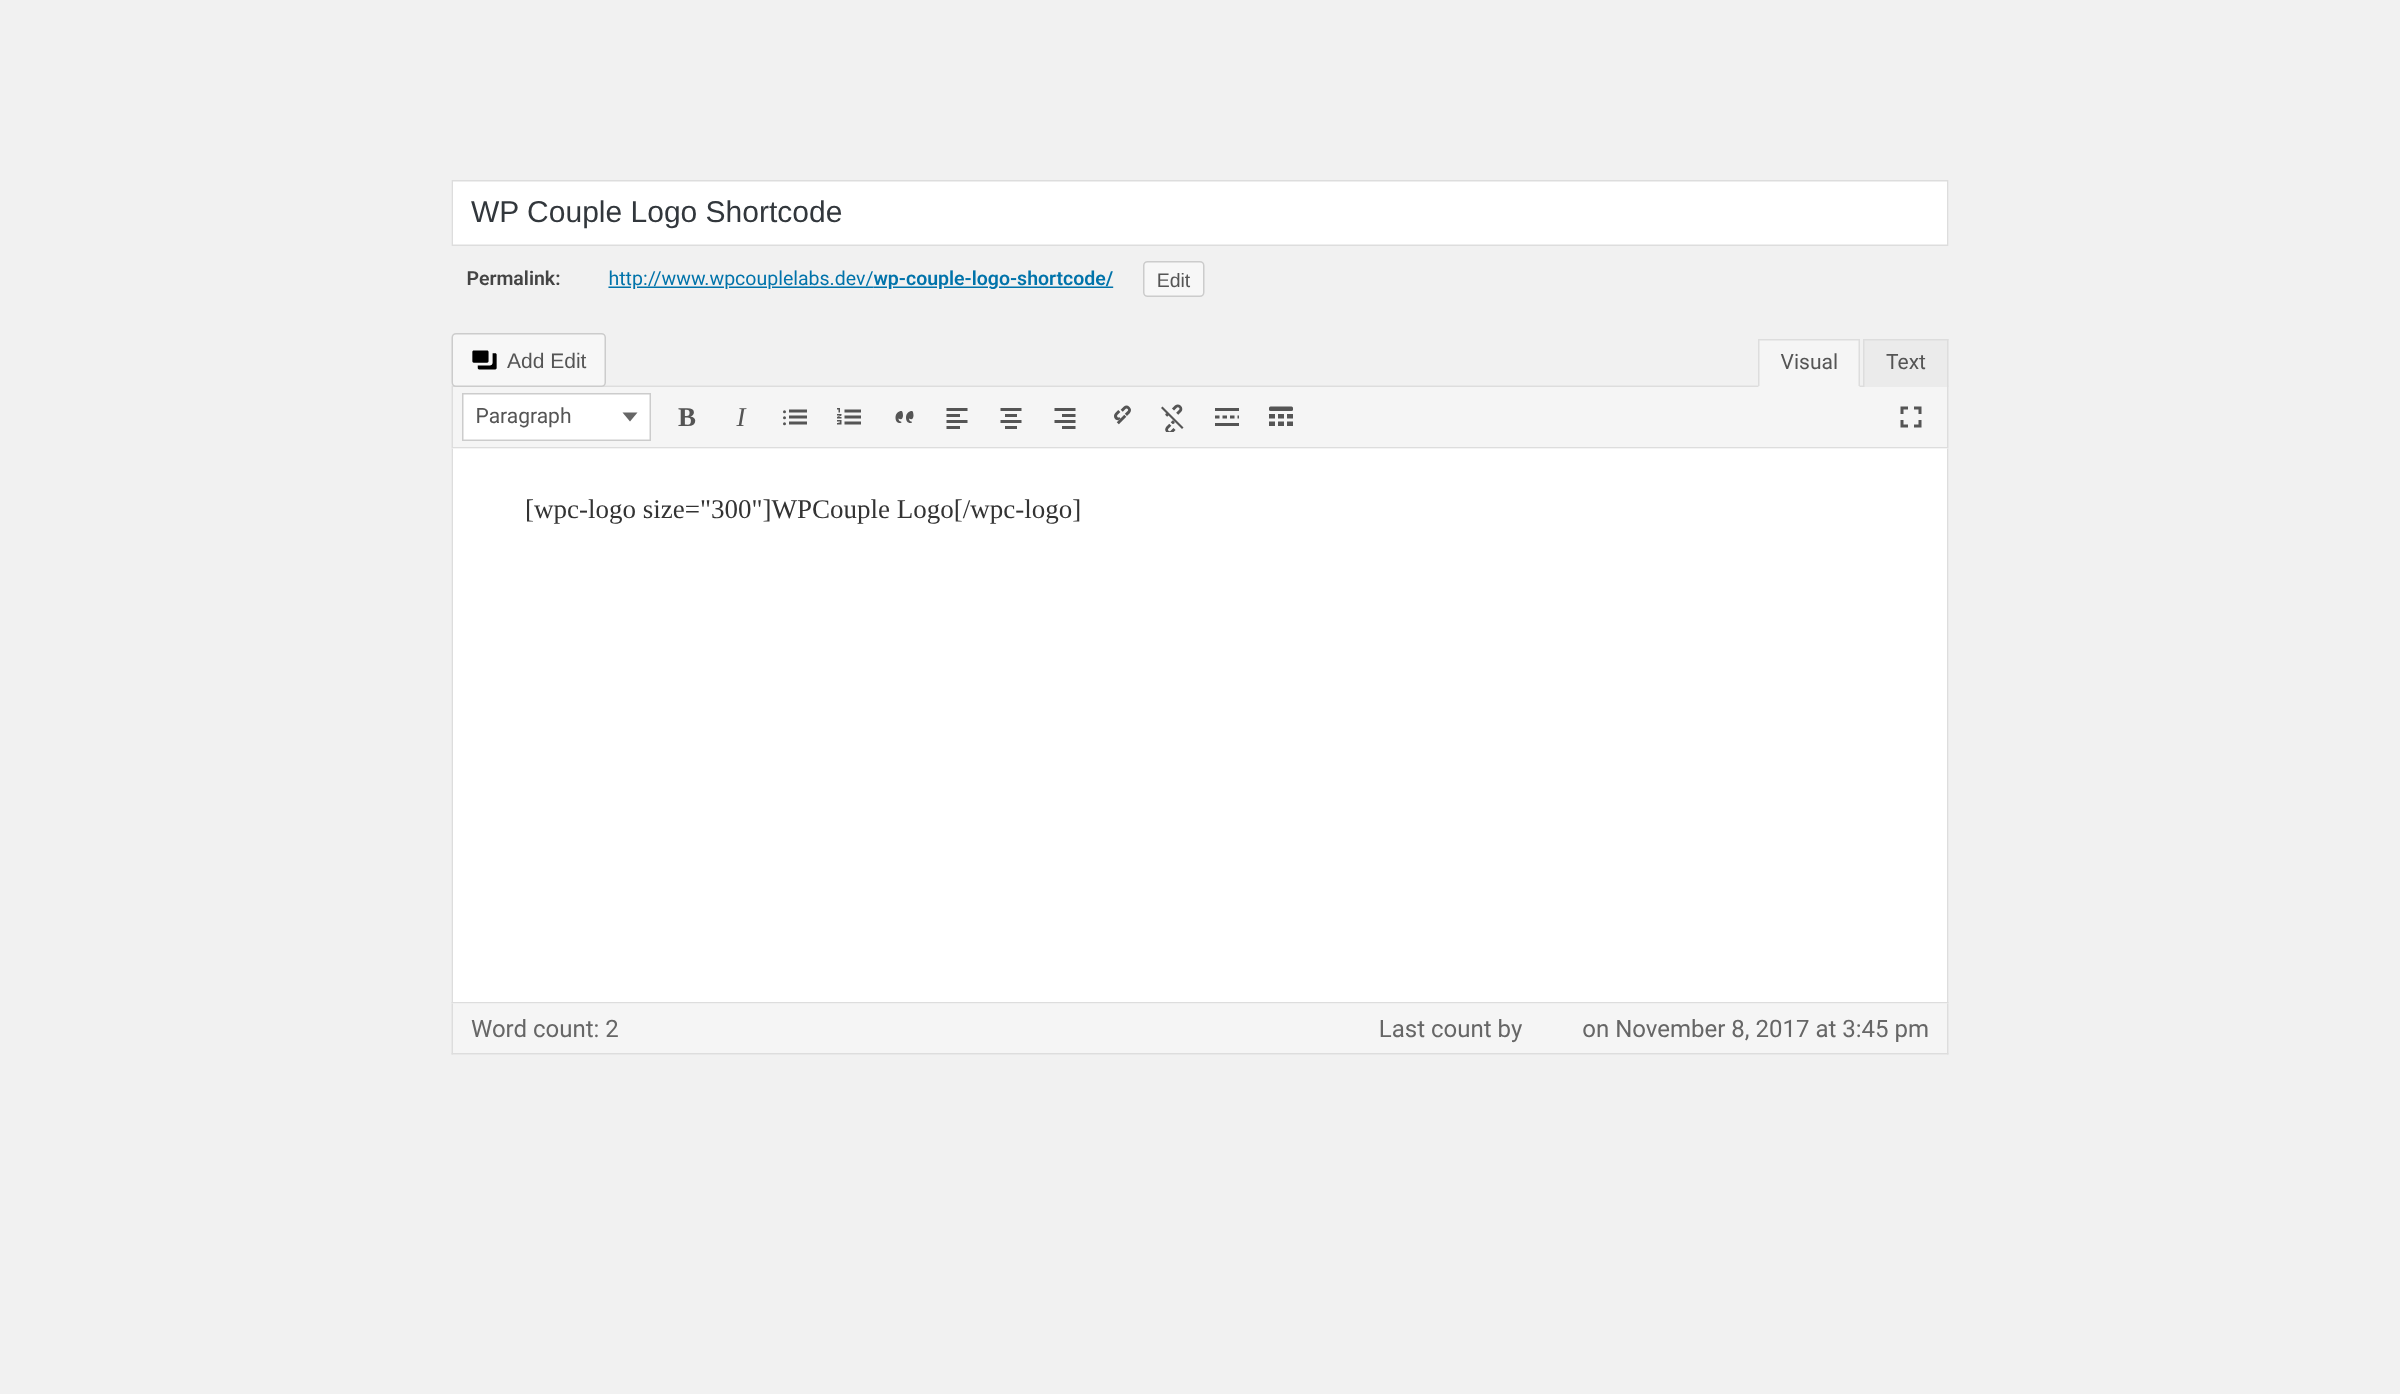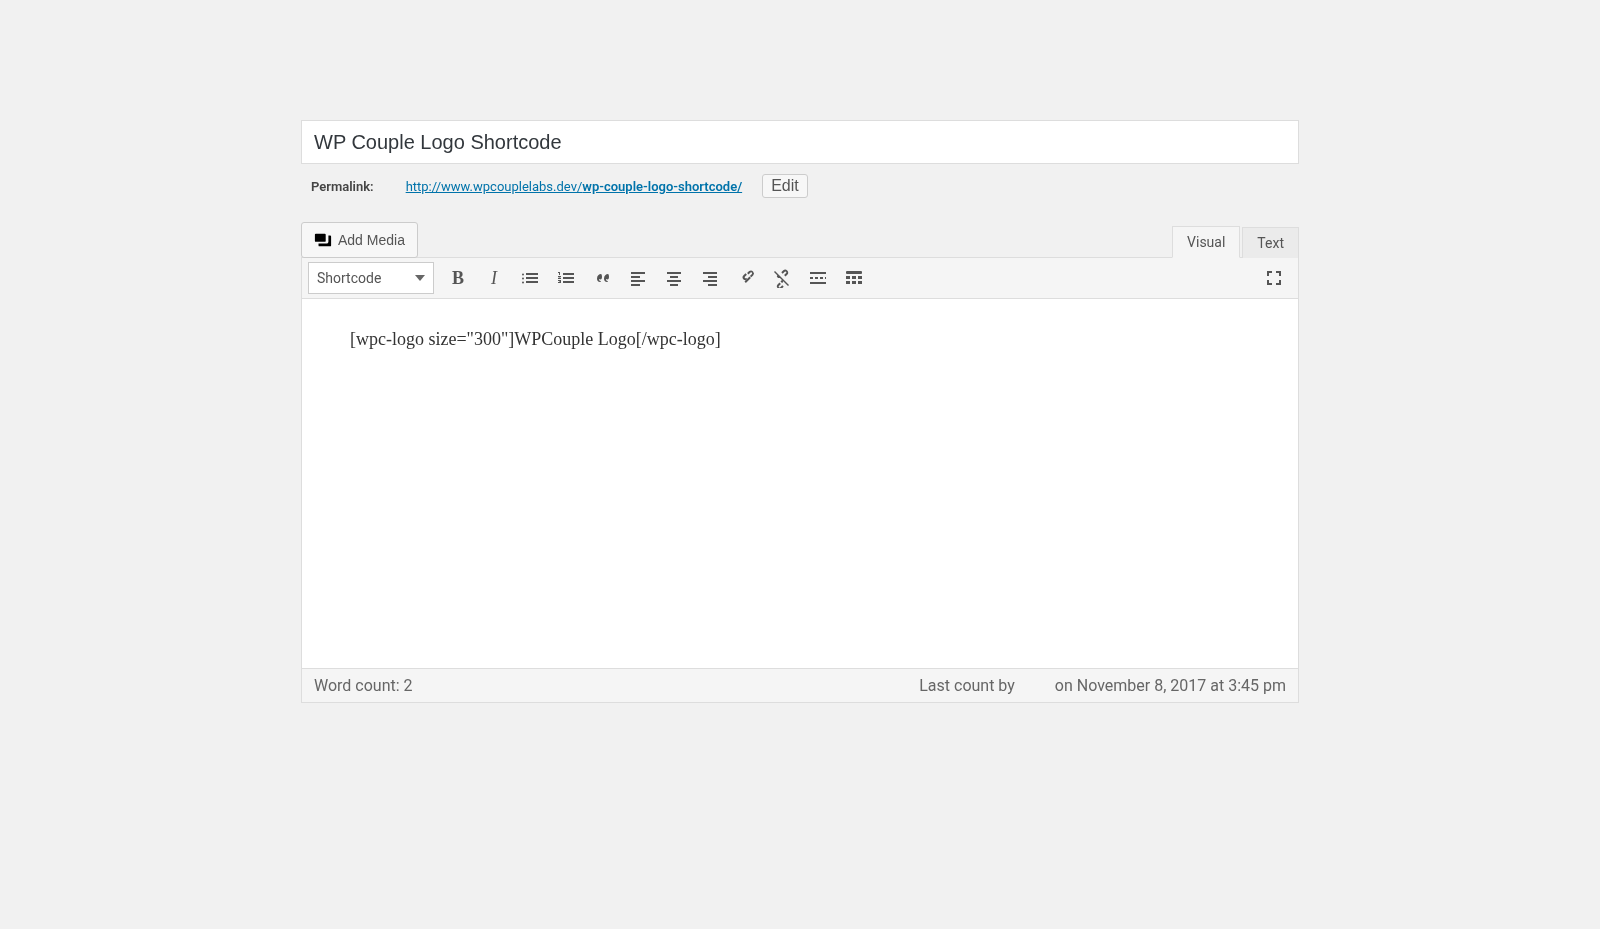"Edit" .edit-btn { font-size: 16px -> 13px }
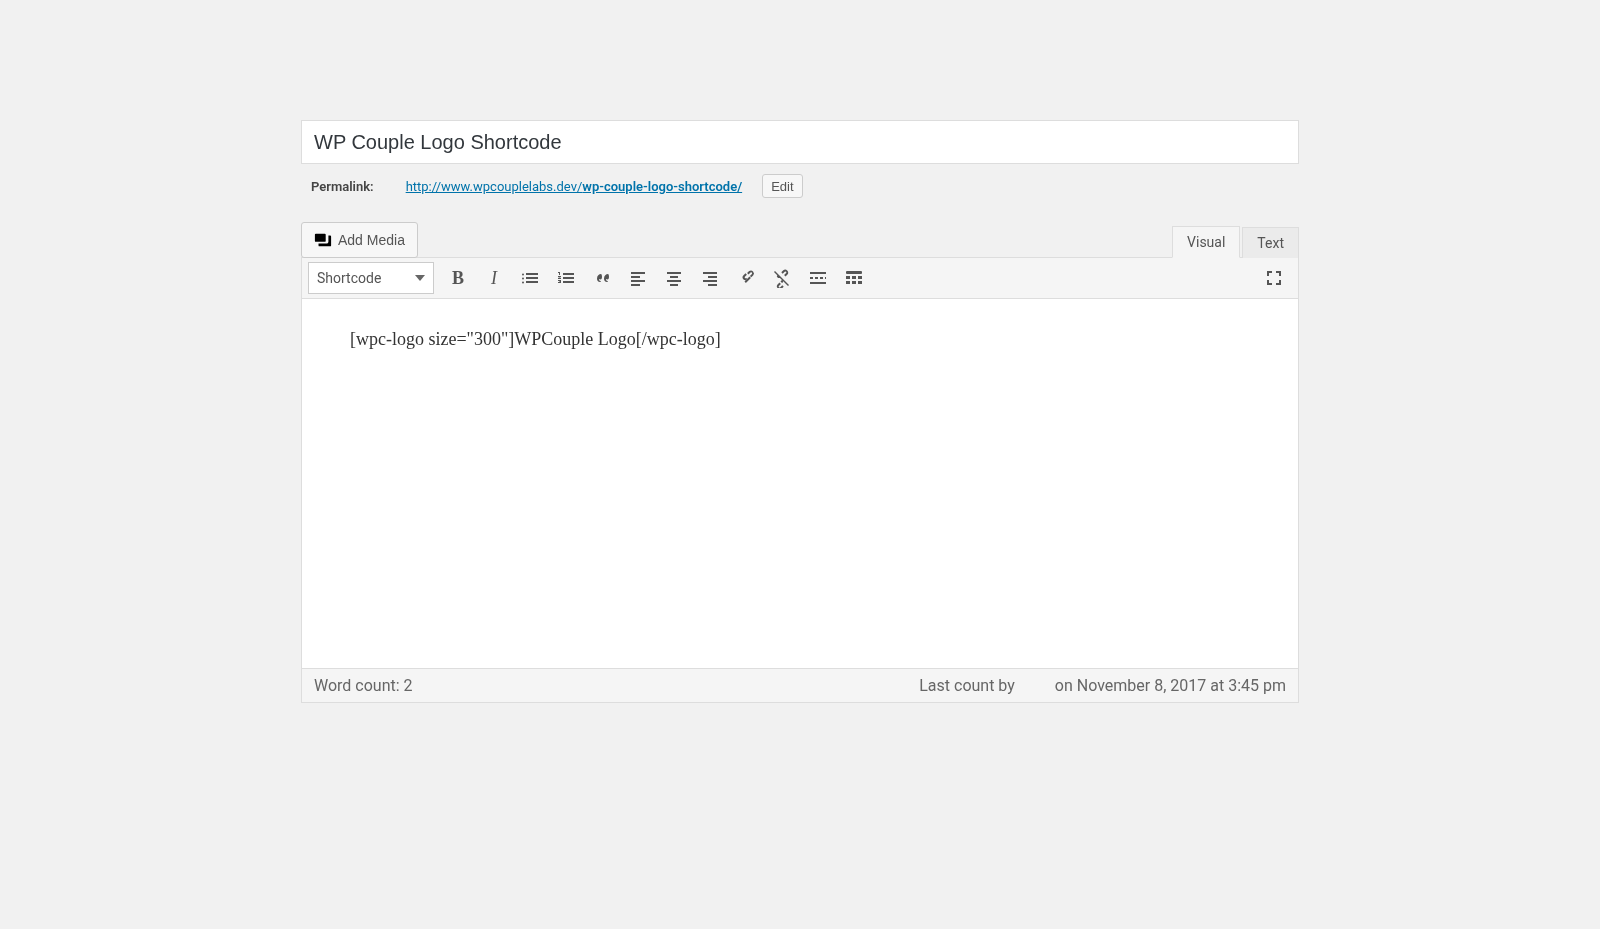"Add Media" span { text: Media -> Edit }
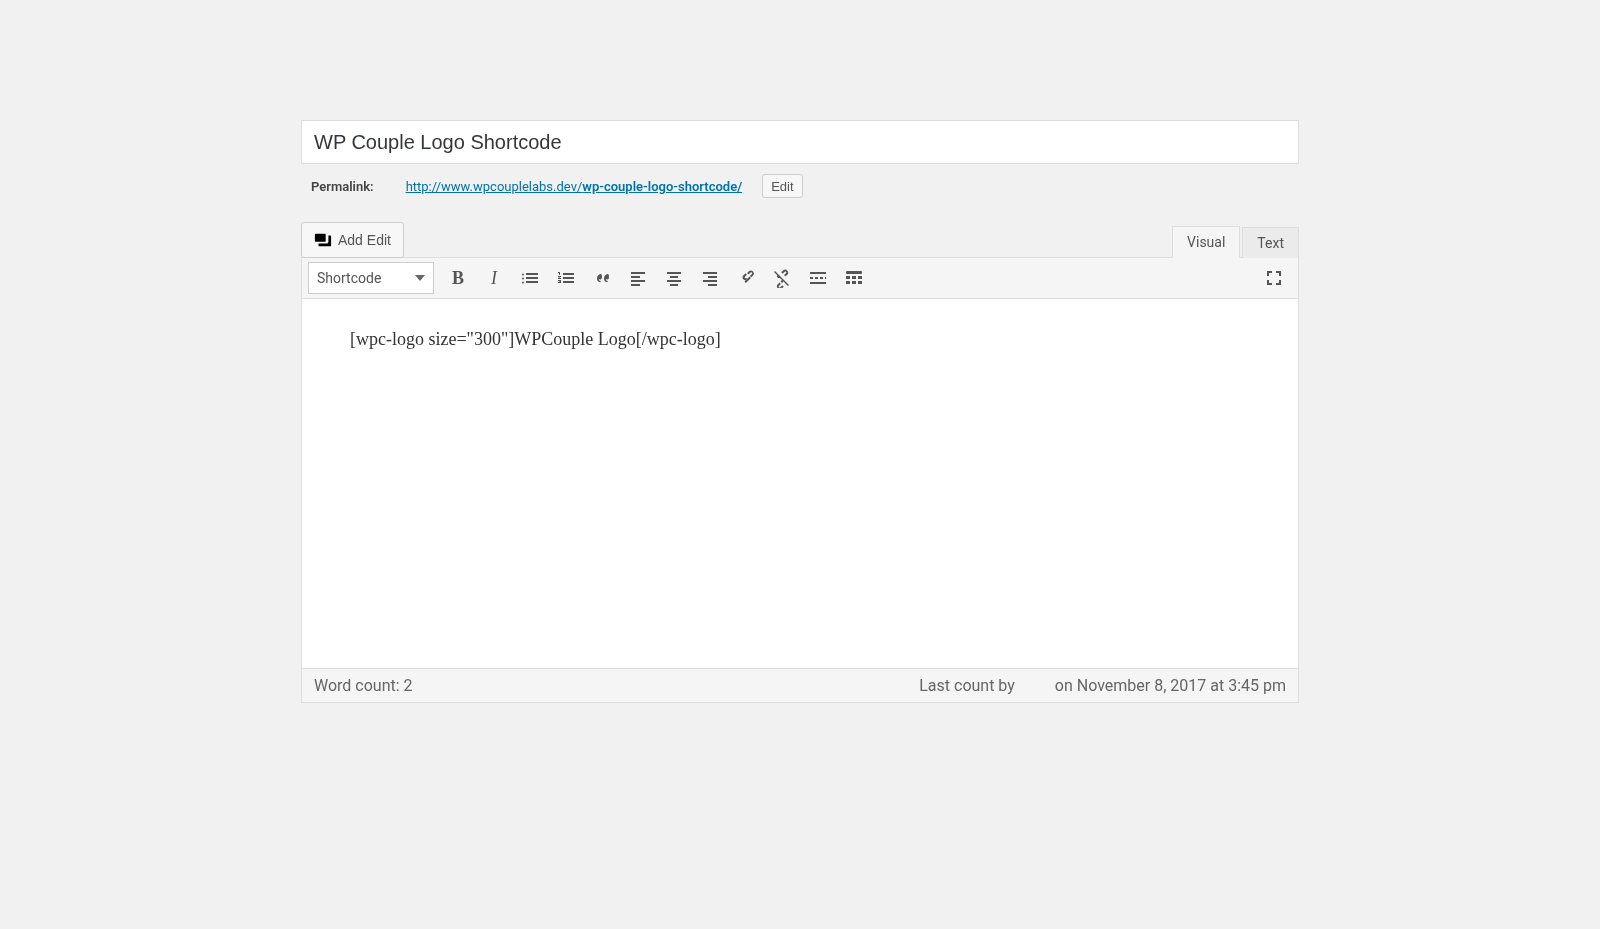"Visual" .tabs { align-items: center -> none }
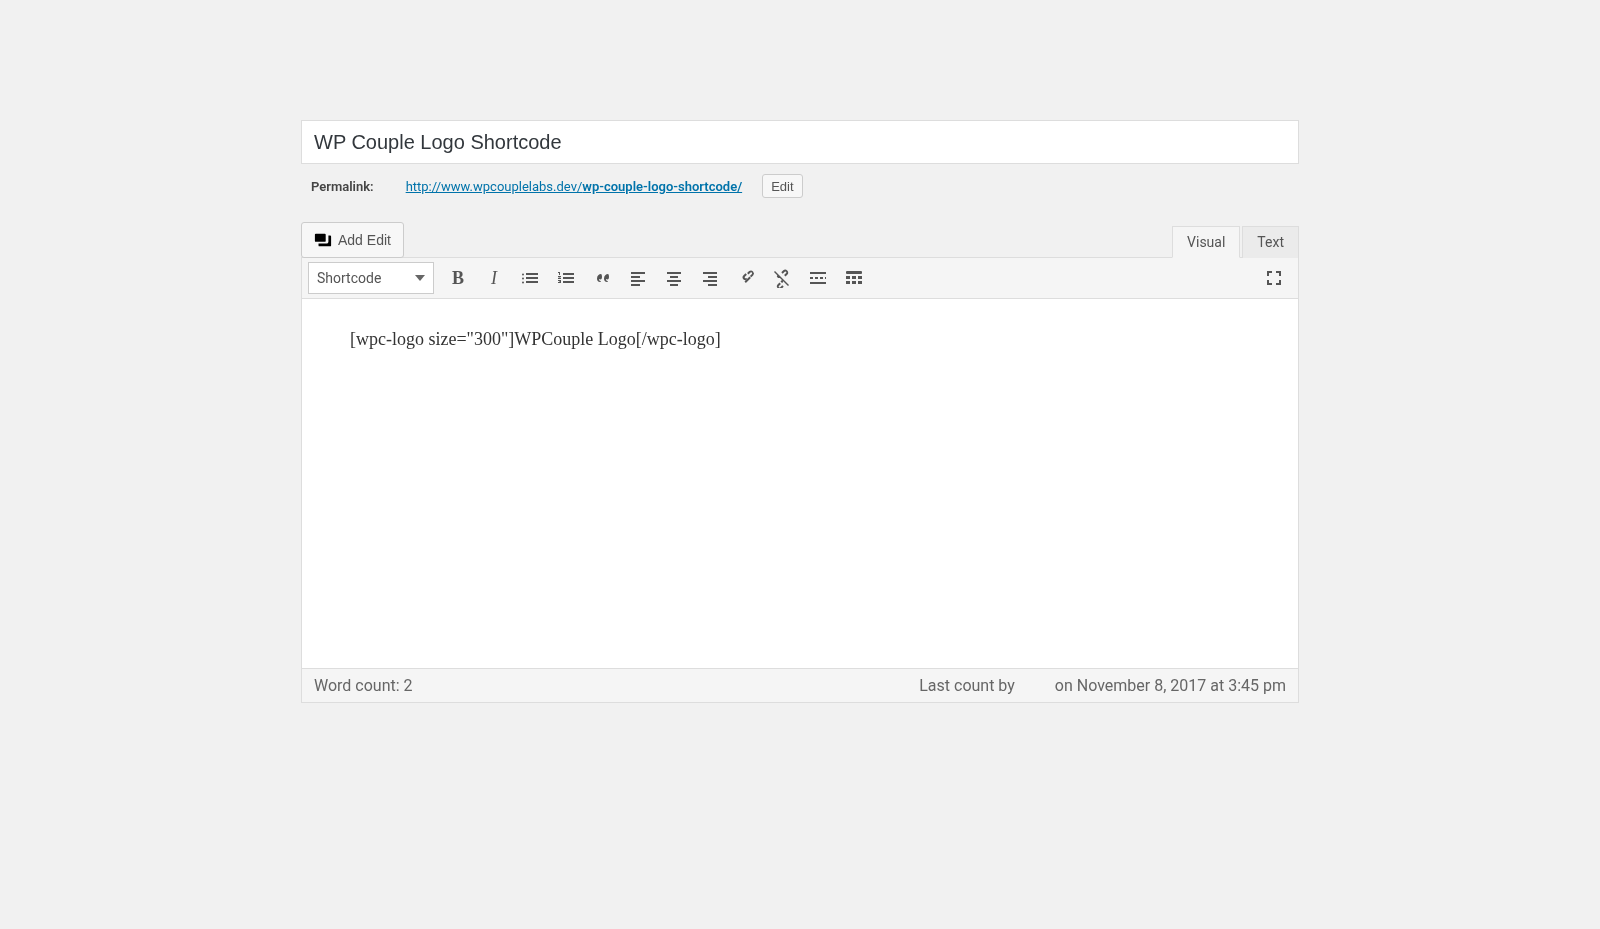"Shortcode" span { text: Shortcode -> Paragraph }
